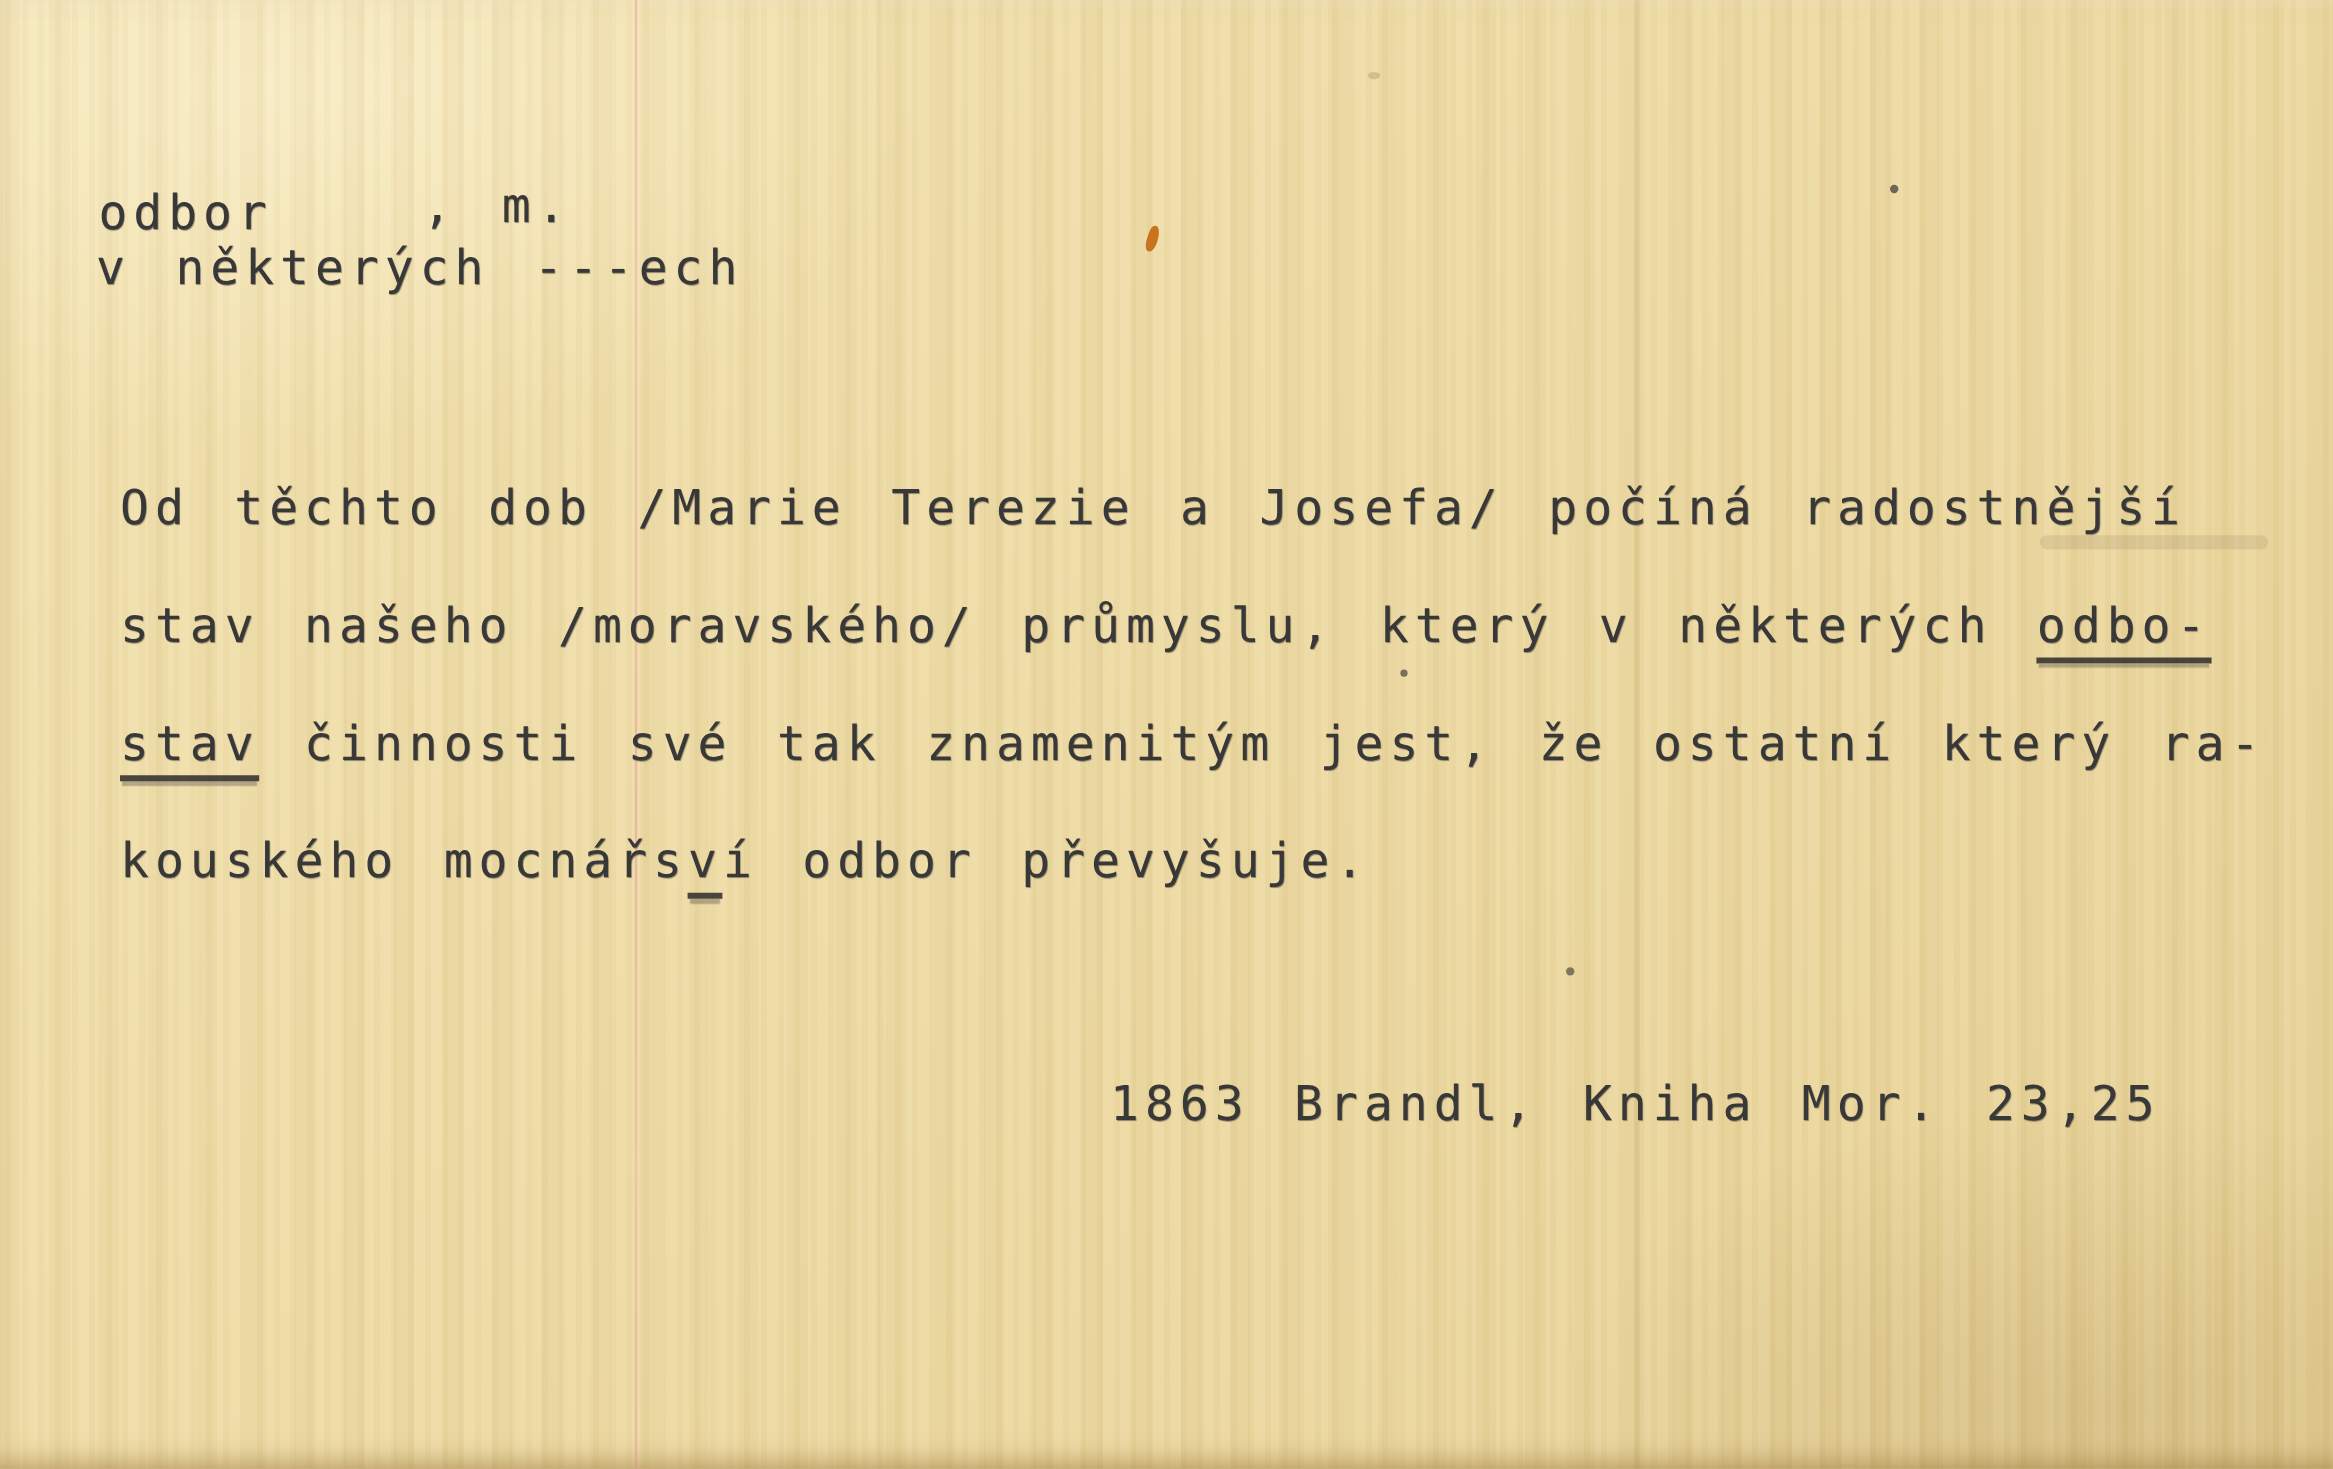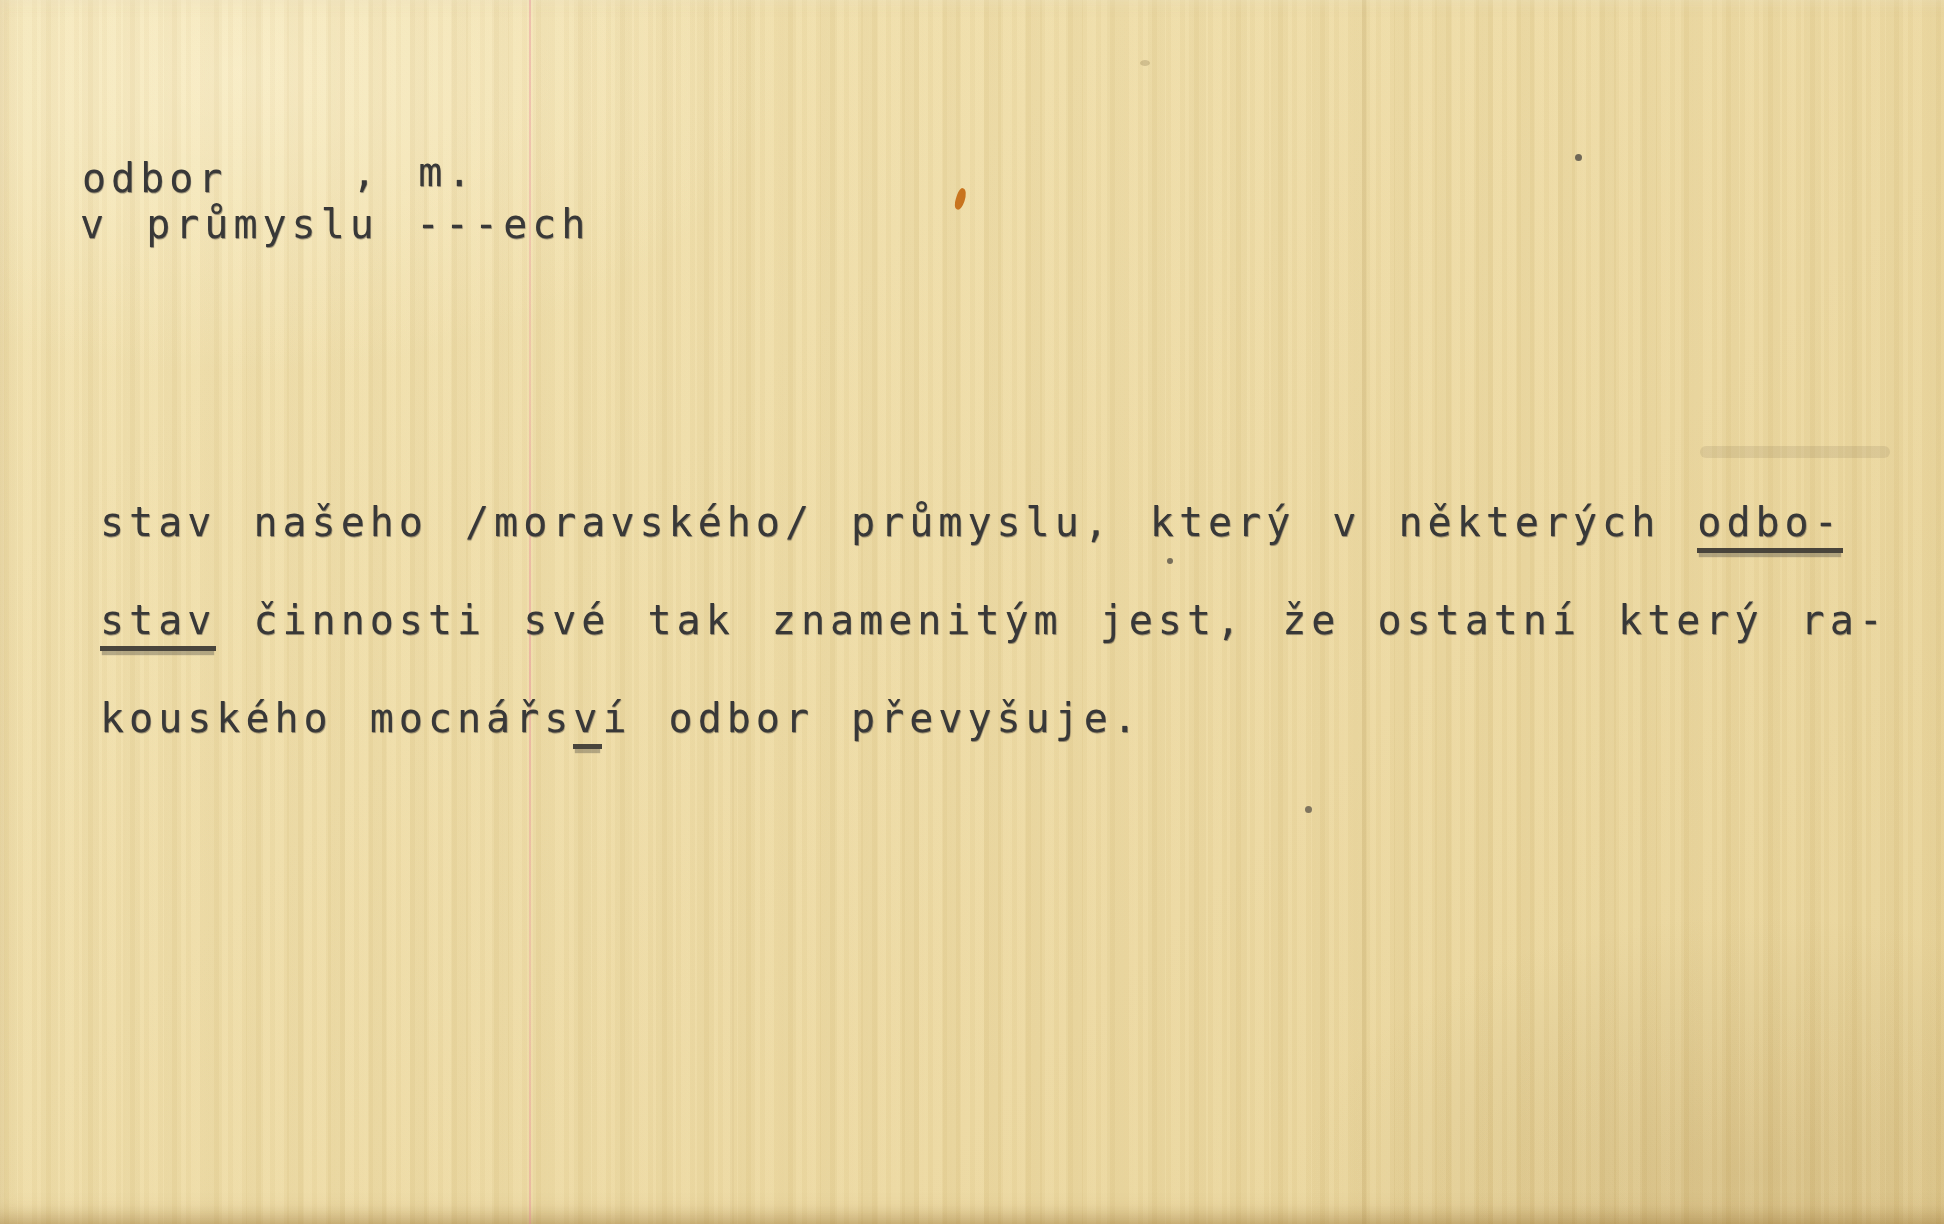"v průmyslu ---ech" div.txt { text: průmyslu -> některých }
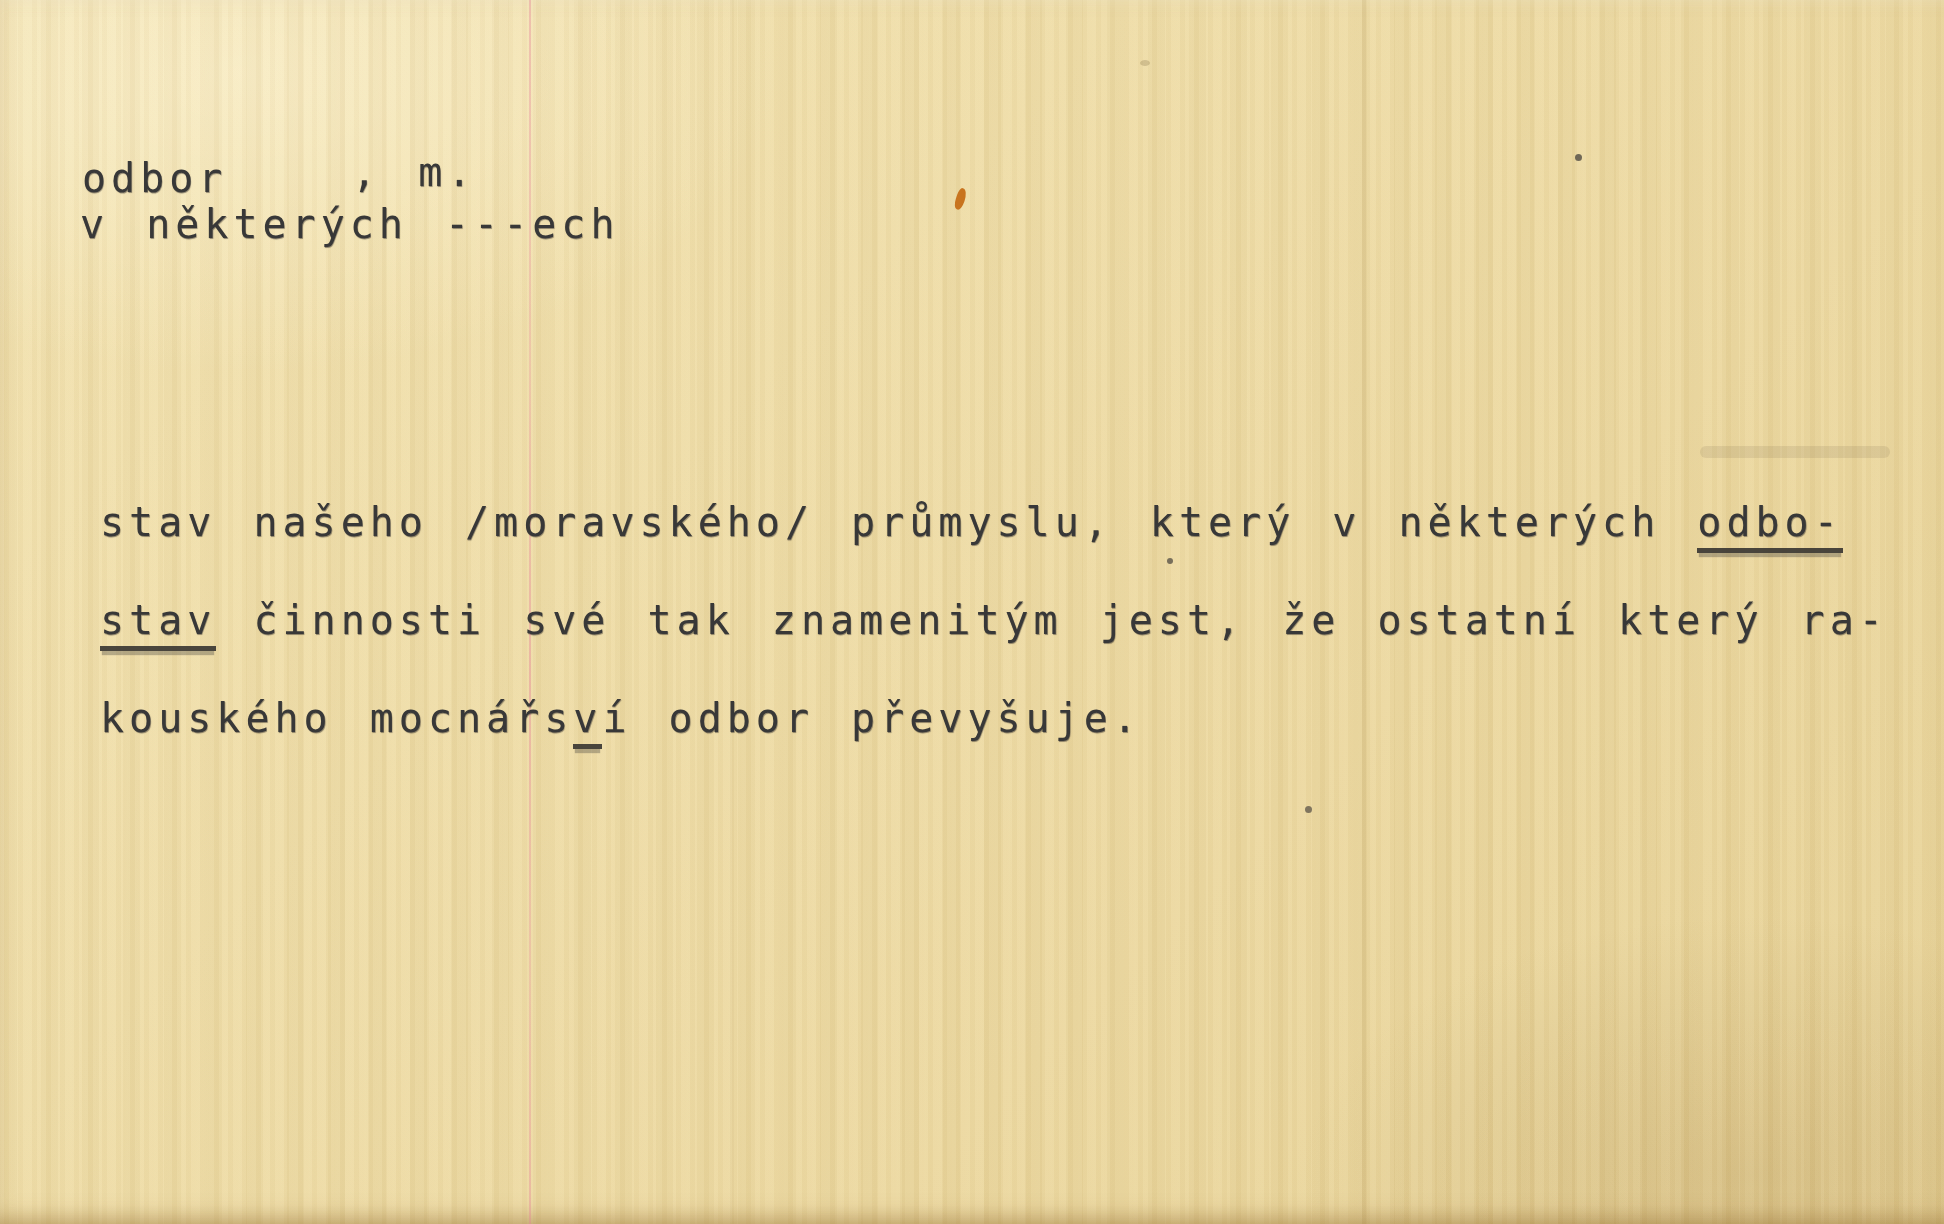"Od těchto dob /Marie Terezie" div.txt { html: none -> <div><span>Od těchto dob /Marie Terezie a Josefa/ počíná radostnější</span><span></span><span></span></div> }
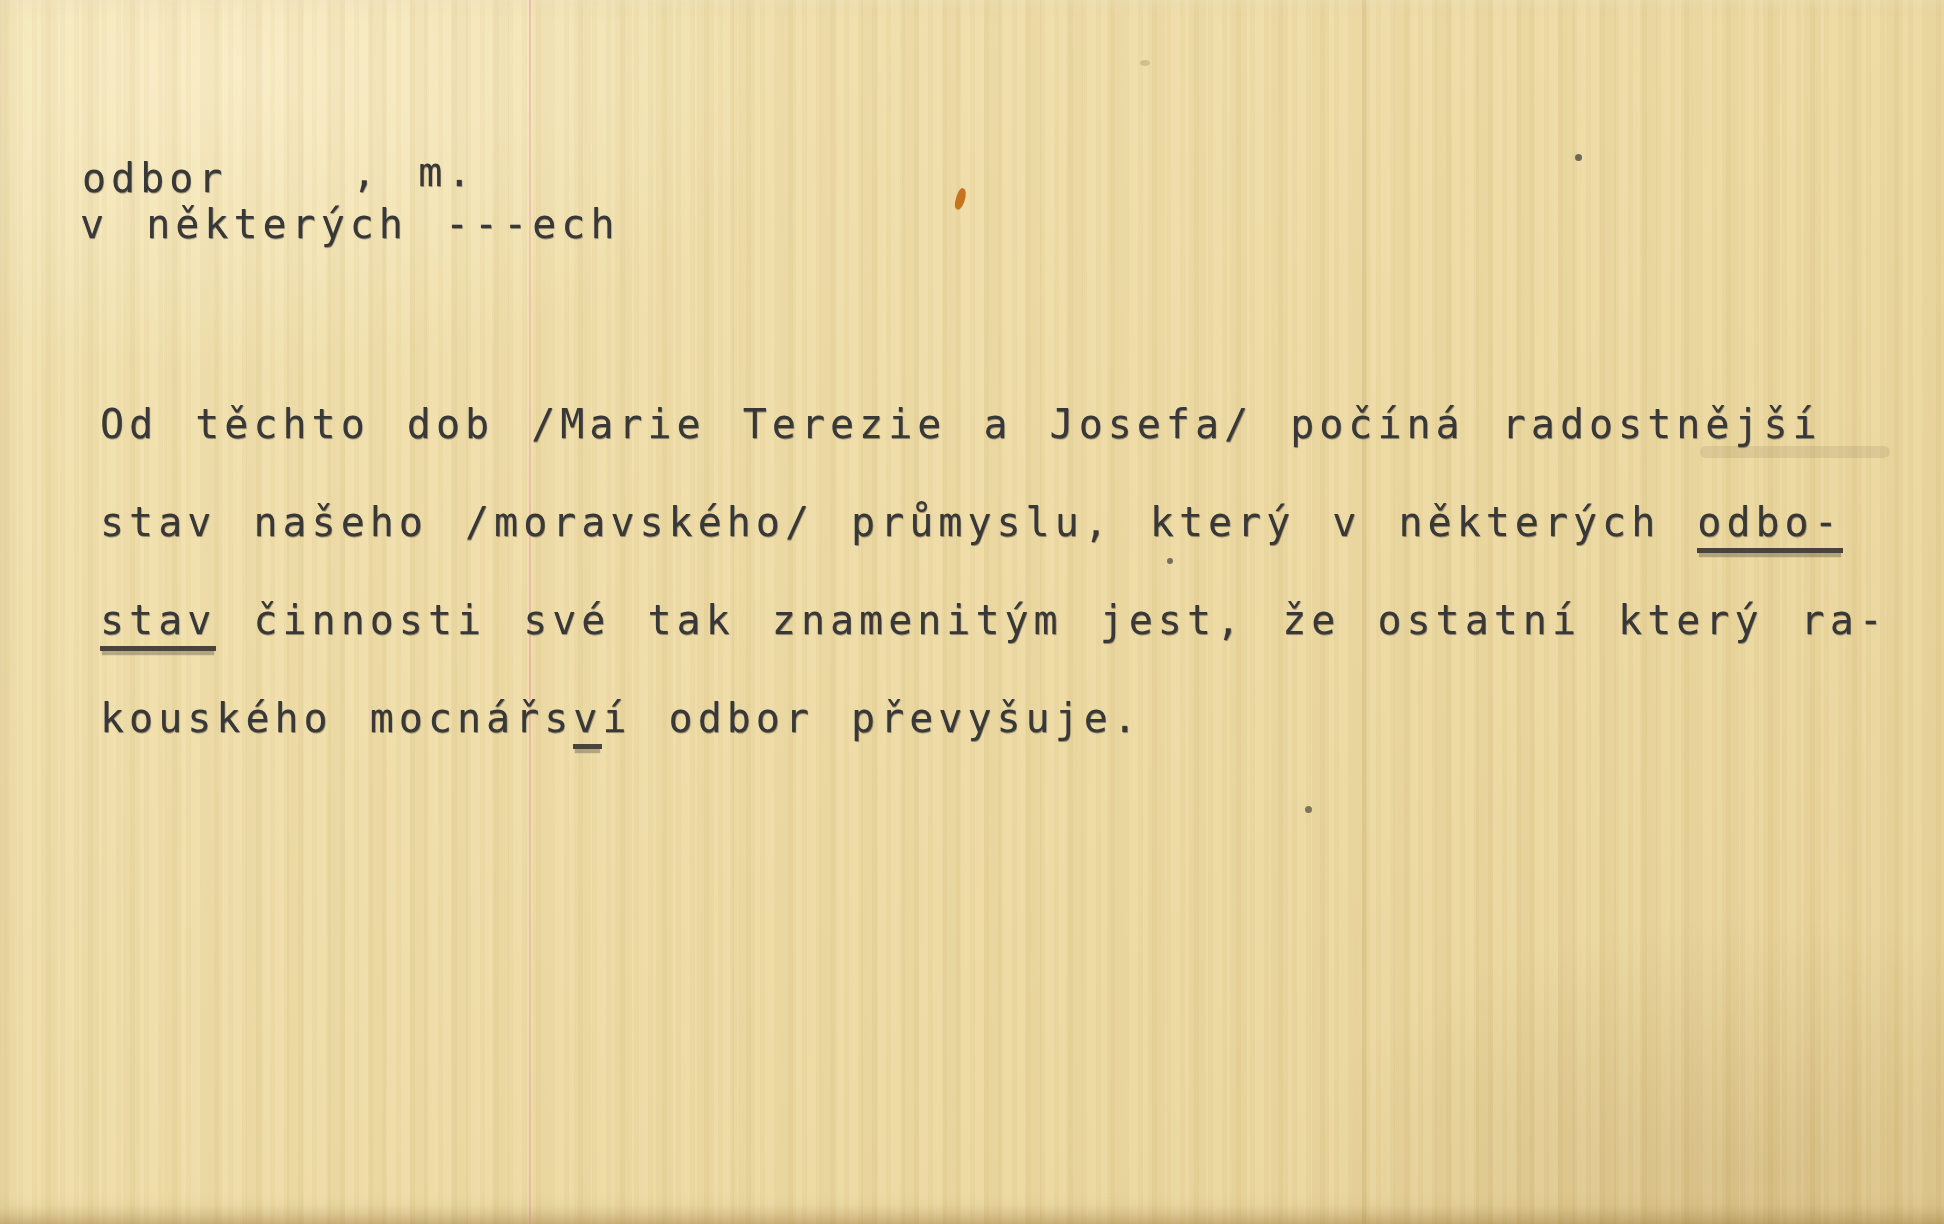"1863 Brandl, Kniha Mor. 23,25" div.txt { html: none -> <div>1863 Brandl, Kniha Mor. 23,25</div> }
